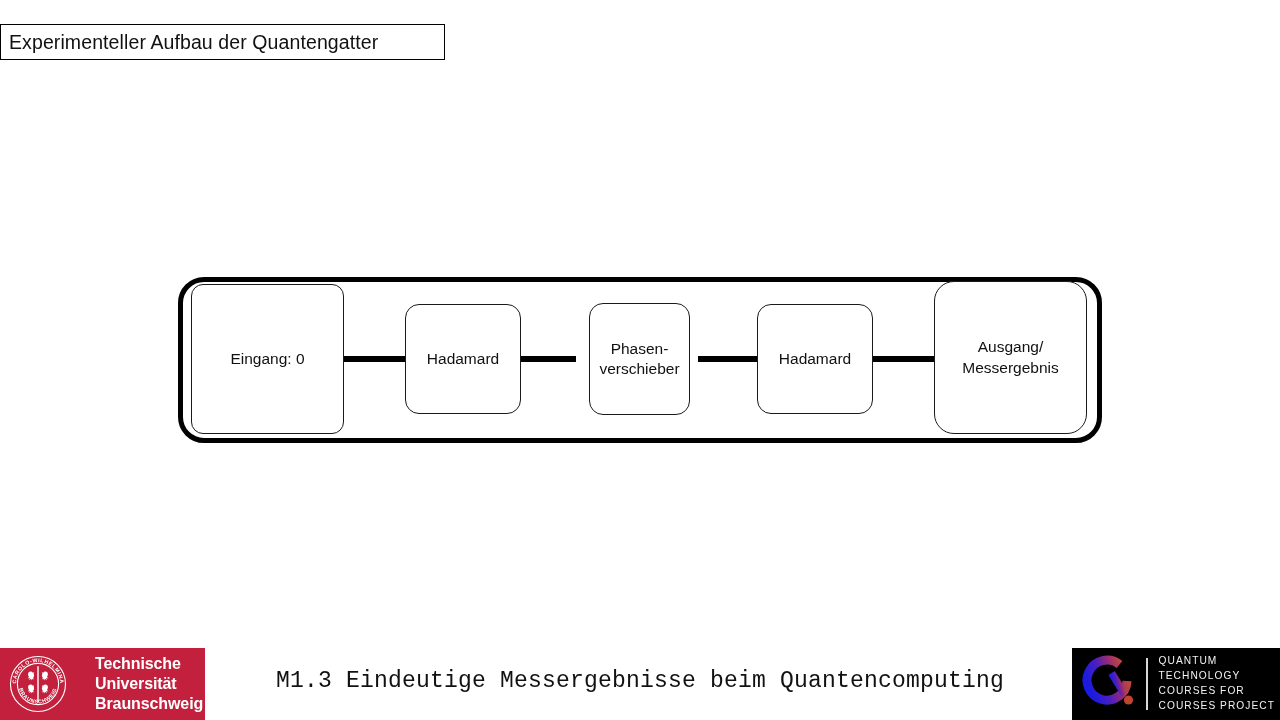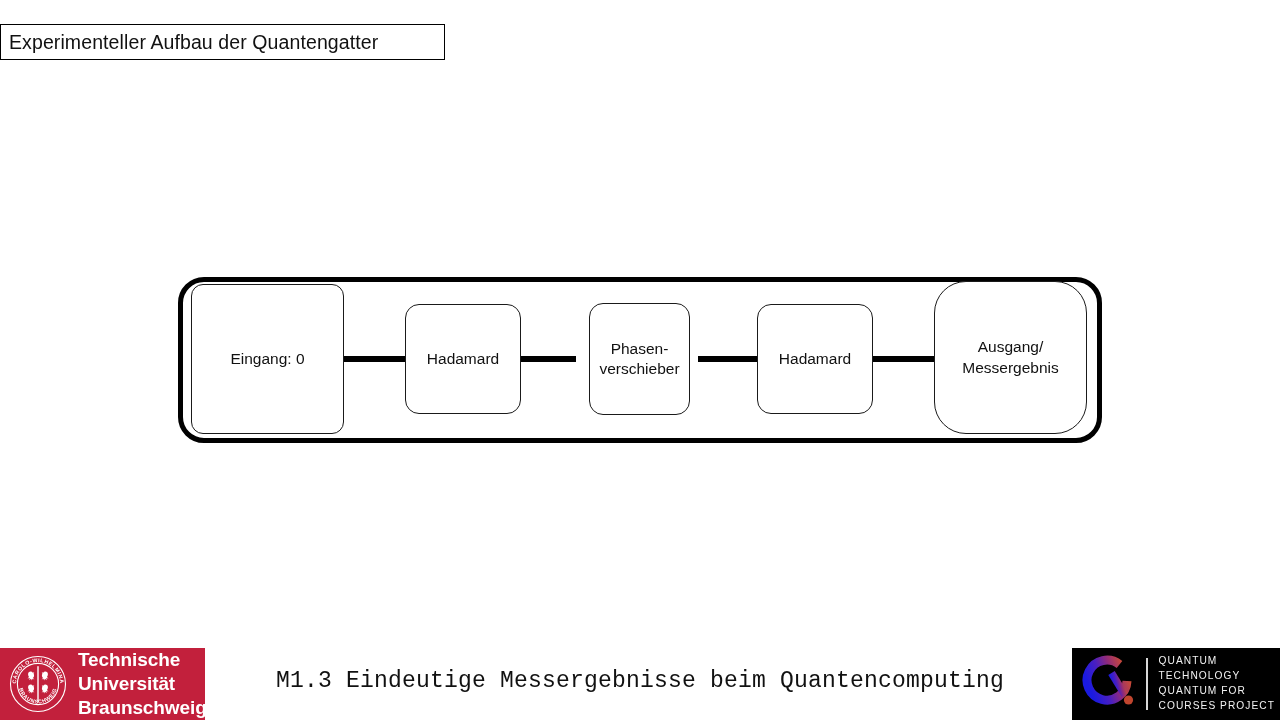"Ausgang/" #gate-4 { border-radius: 32px -> 20px }
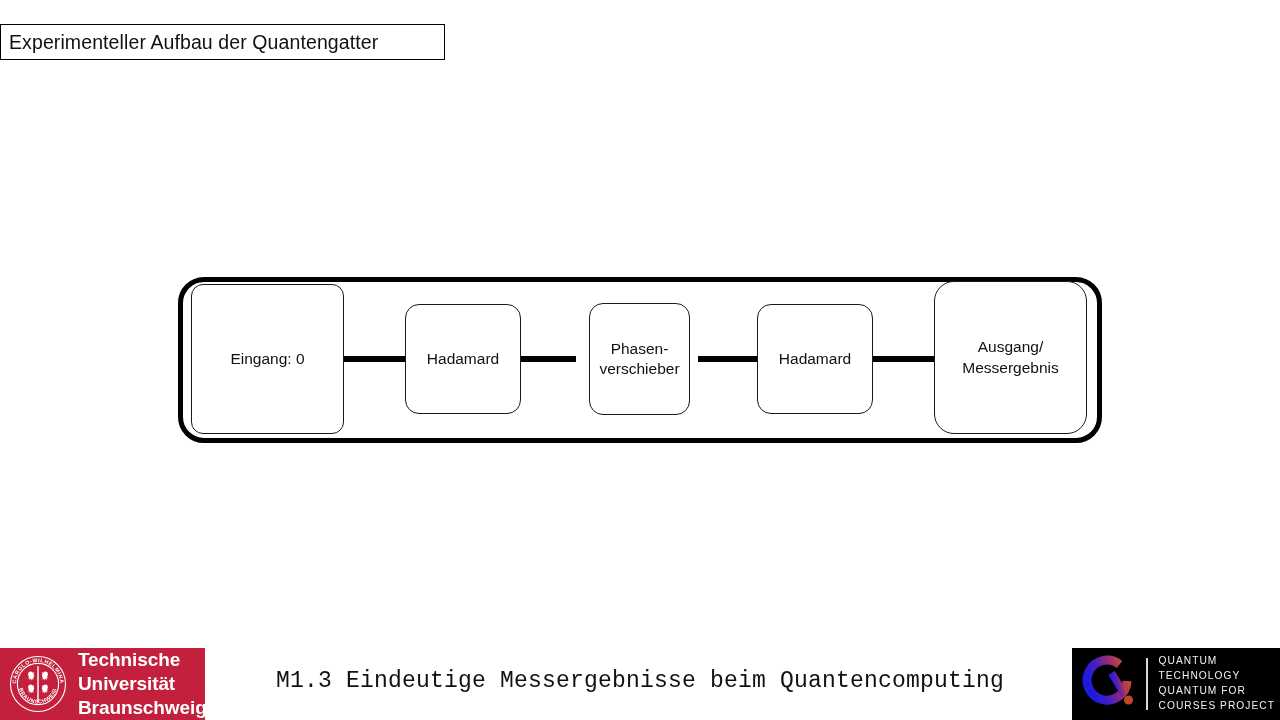"Technische" #tu-wordmark { font-size: 19px -> 16px; margin-left: 10px -> 27px }
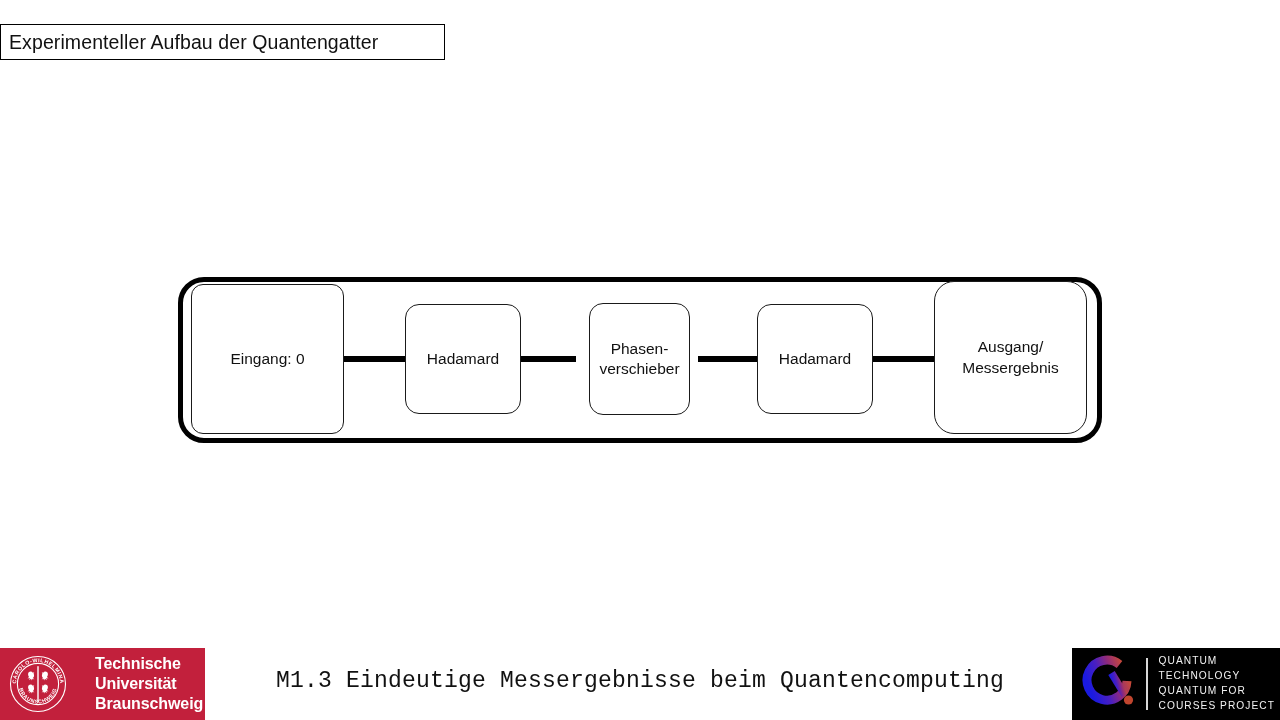"QUANTUM FOR" div { text: QUANTUM -> COURSES }
